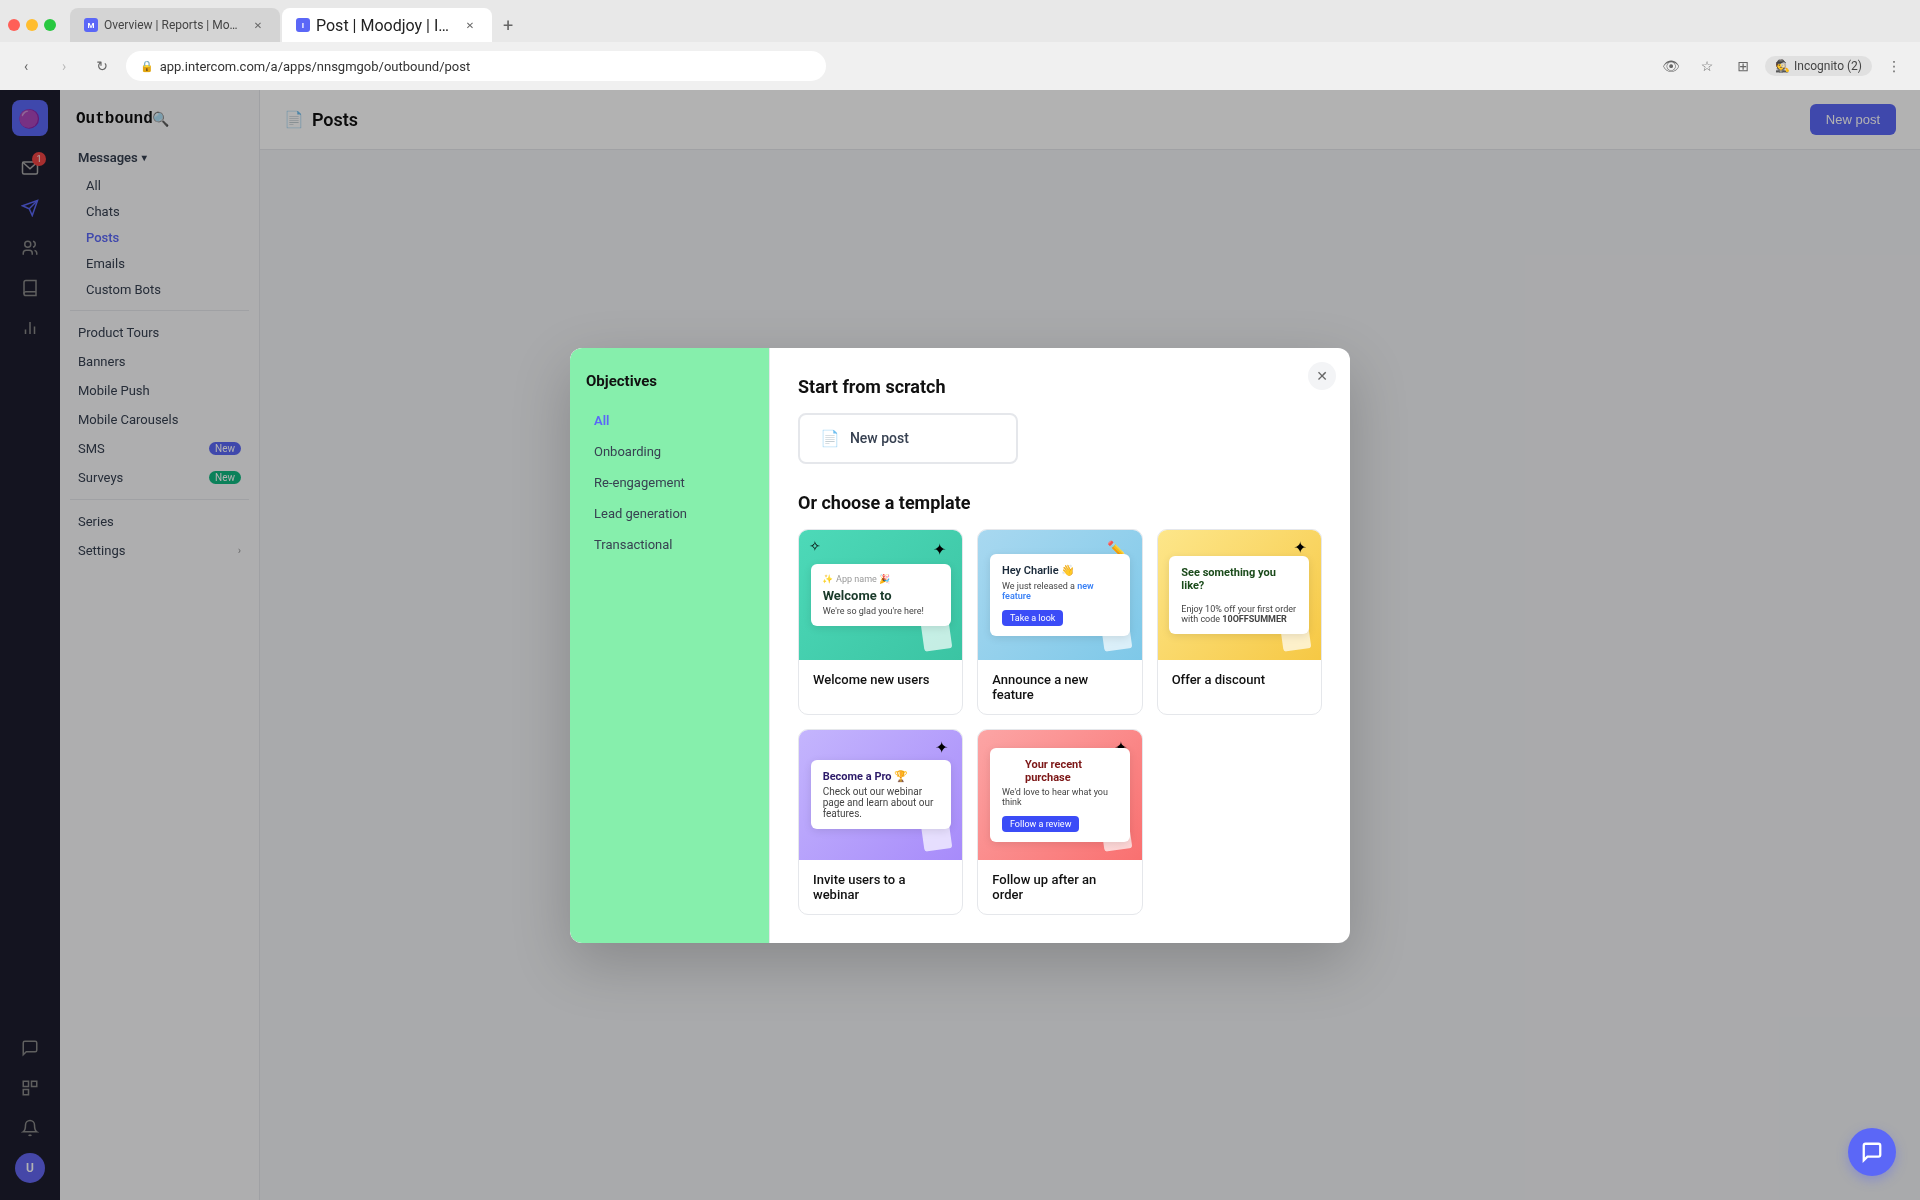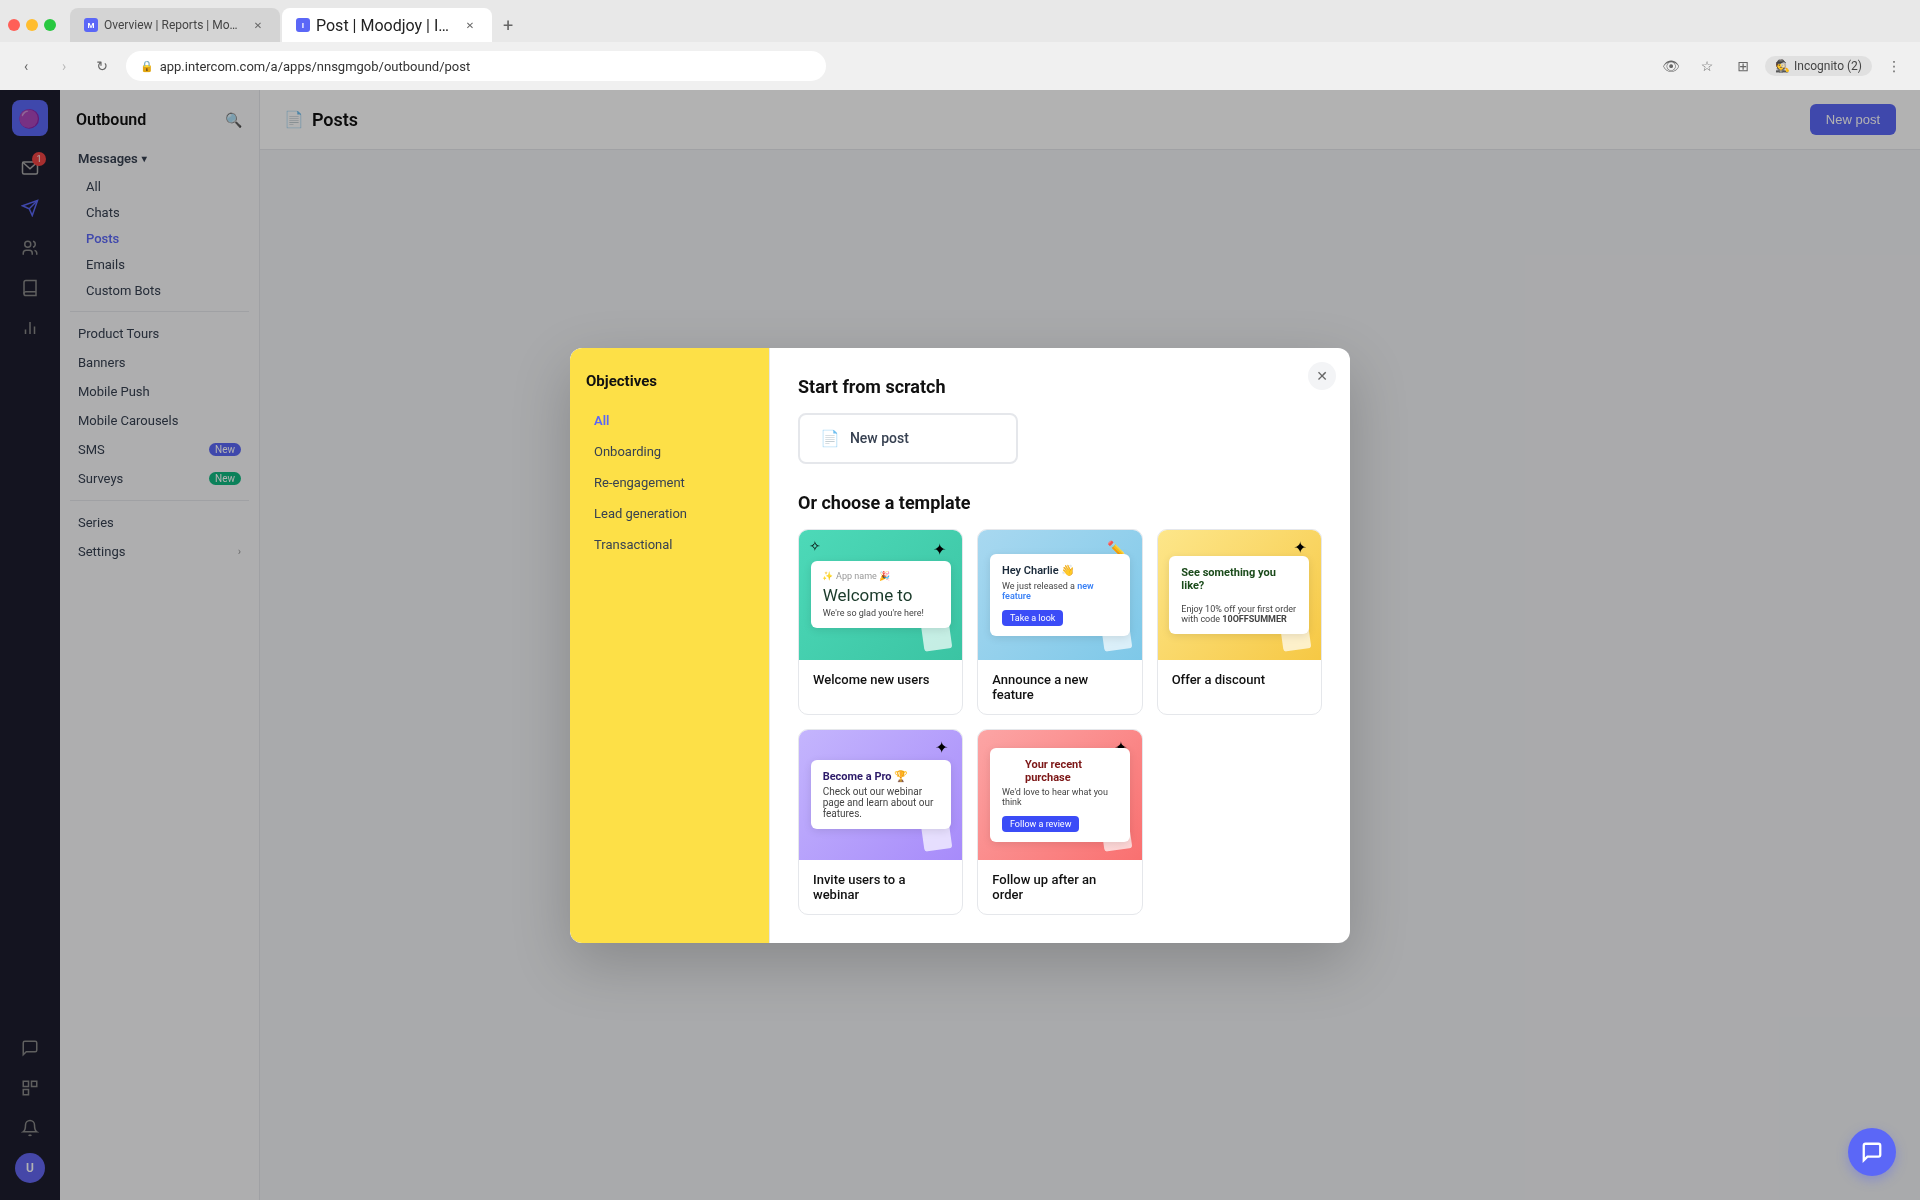"Outbound" .sidebar-header { font-family: none -> Liberation Mono, monospace; justify-content: space-between -> flex-start }
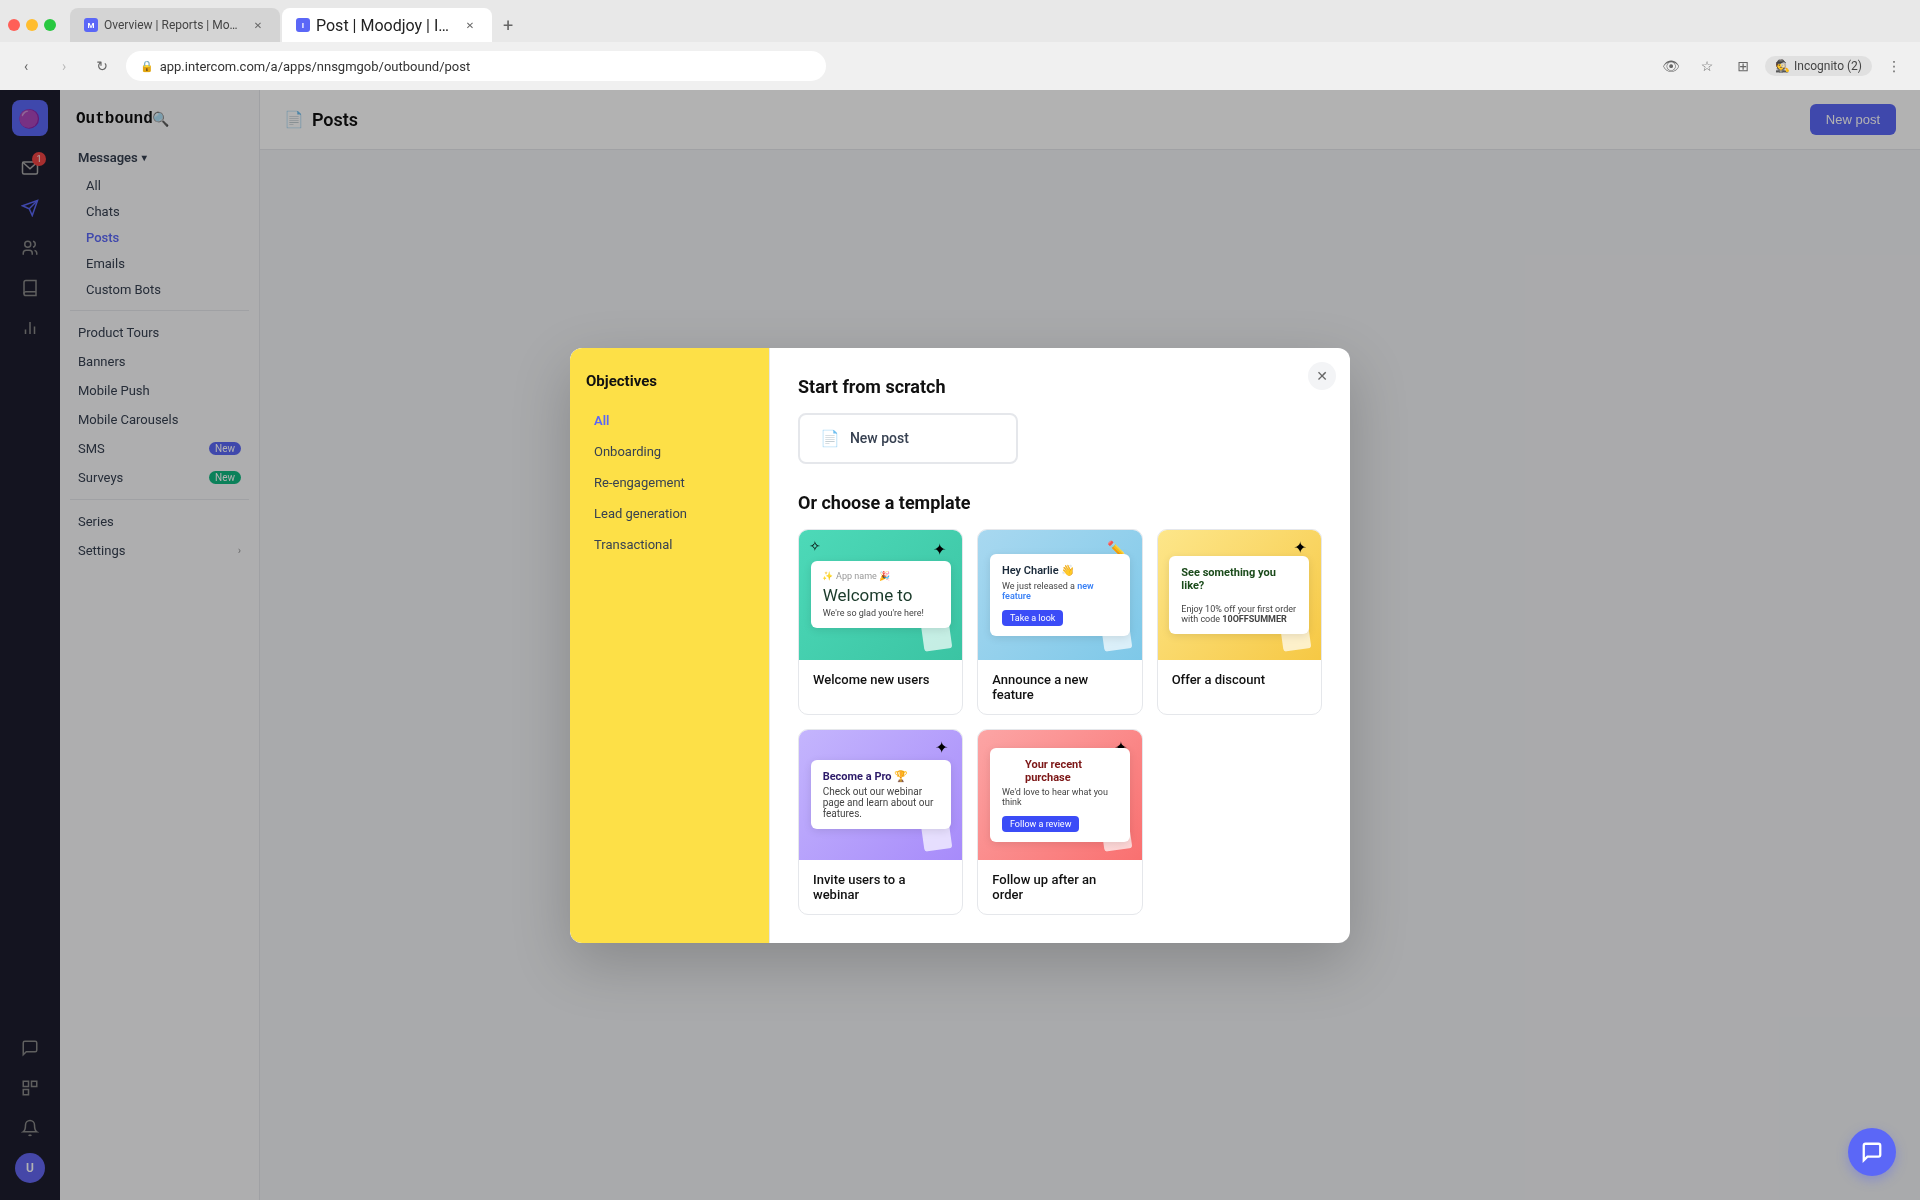"Objectives" .modal-sidebar { background: #fde047 -> #86efac }
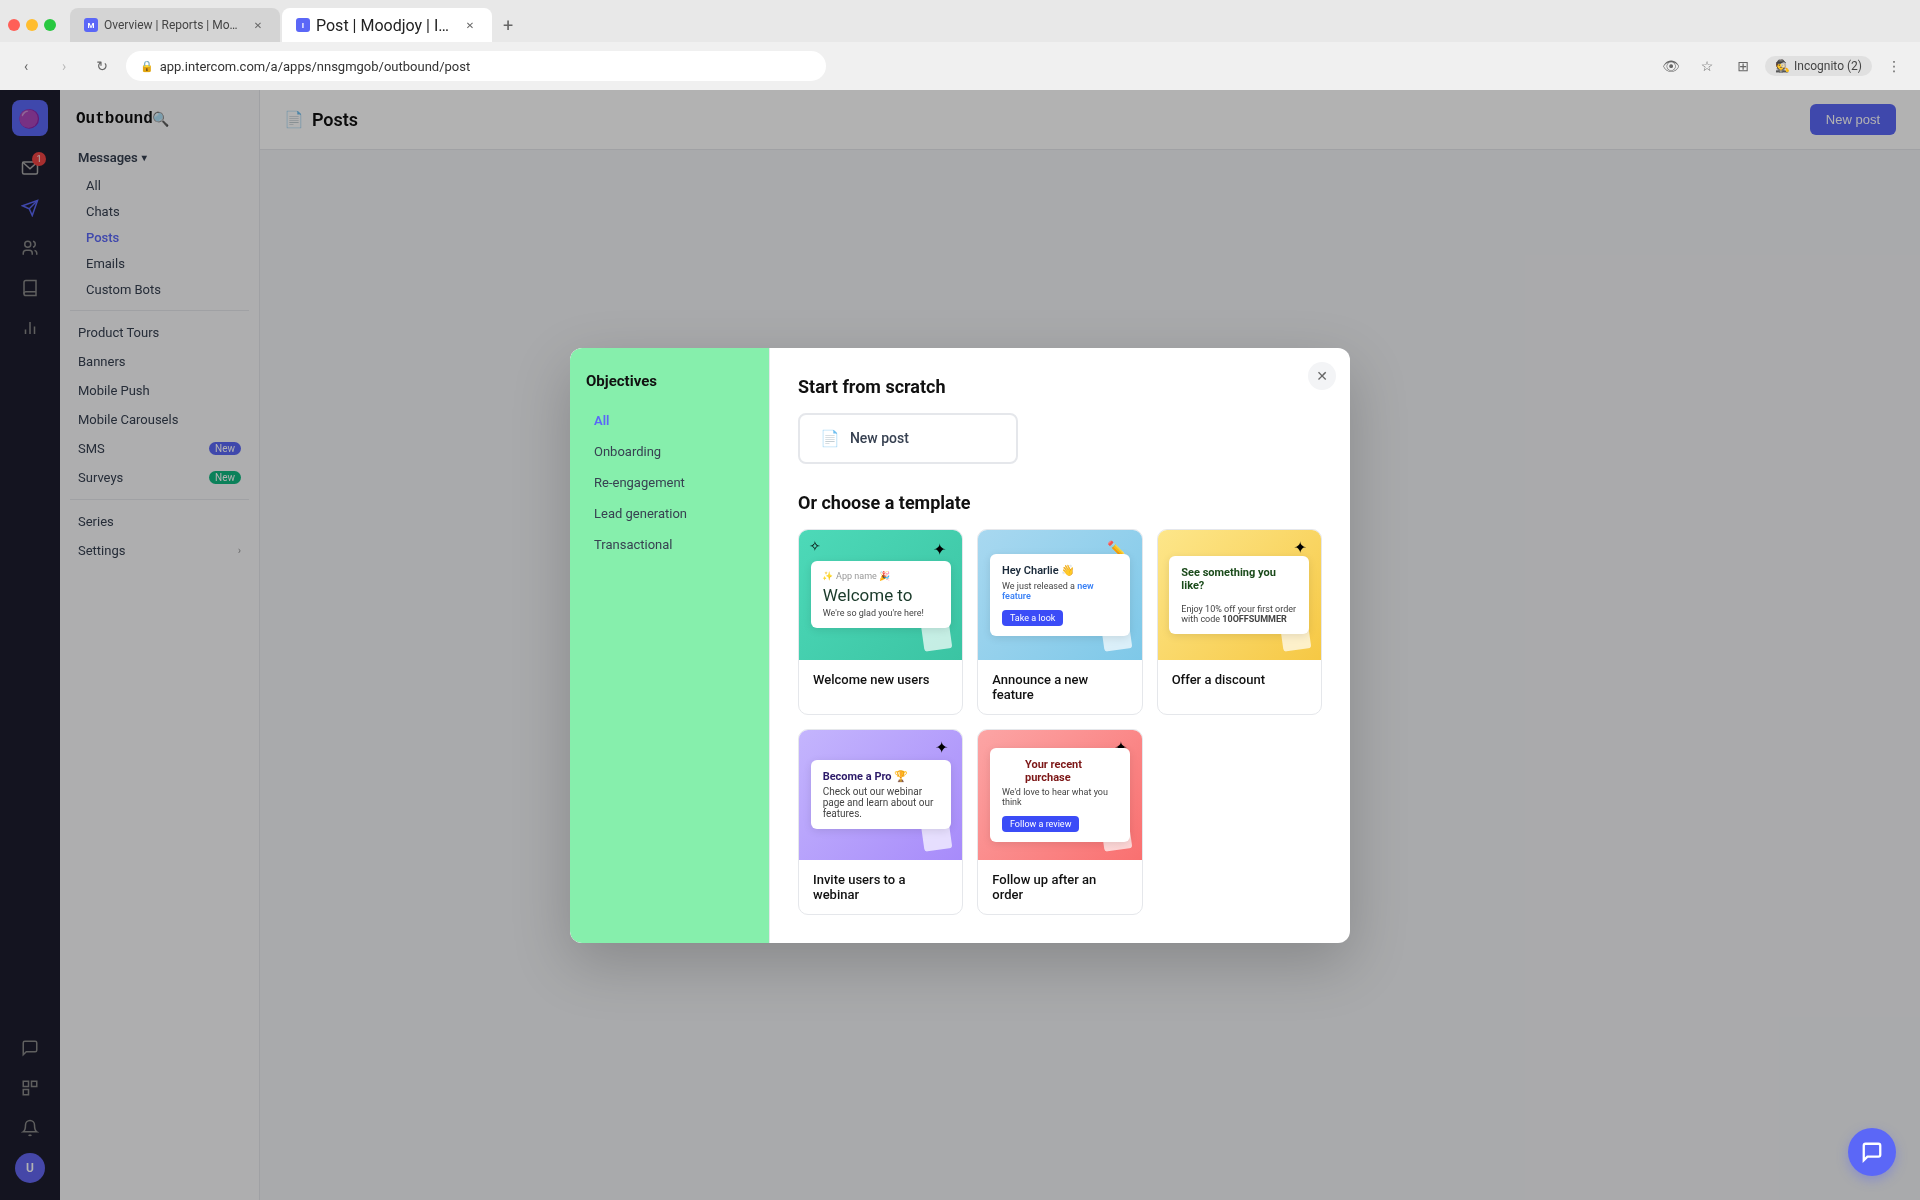"Welcome to" div { font-size: 17px -> 13px; font-weight: 400 -> 700 }
